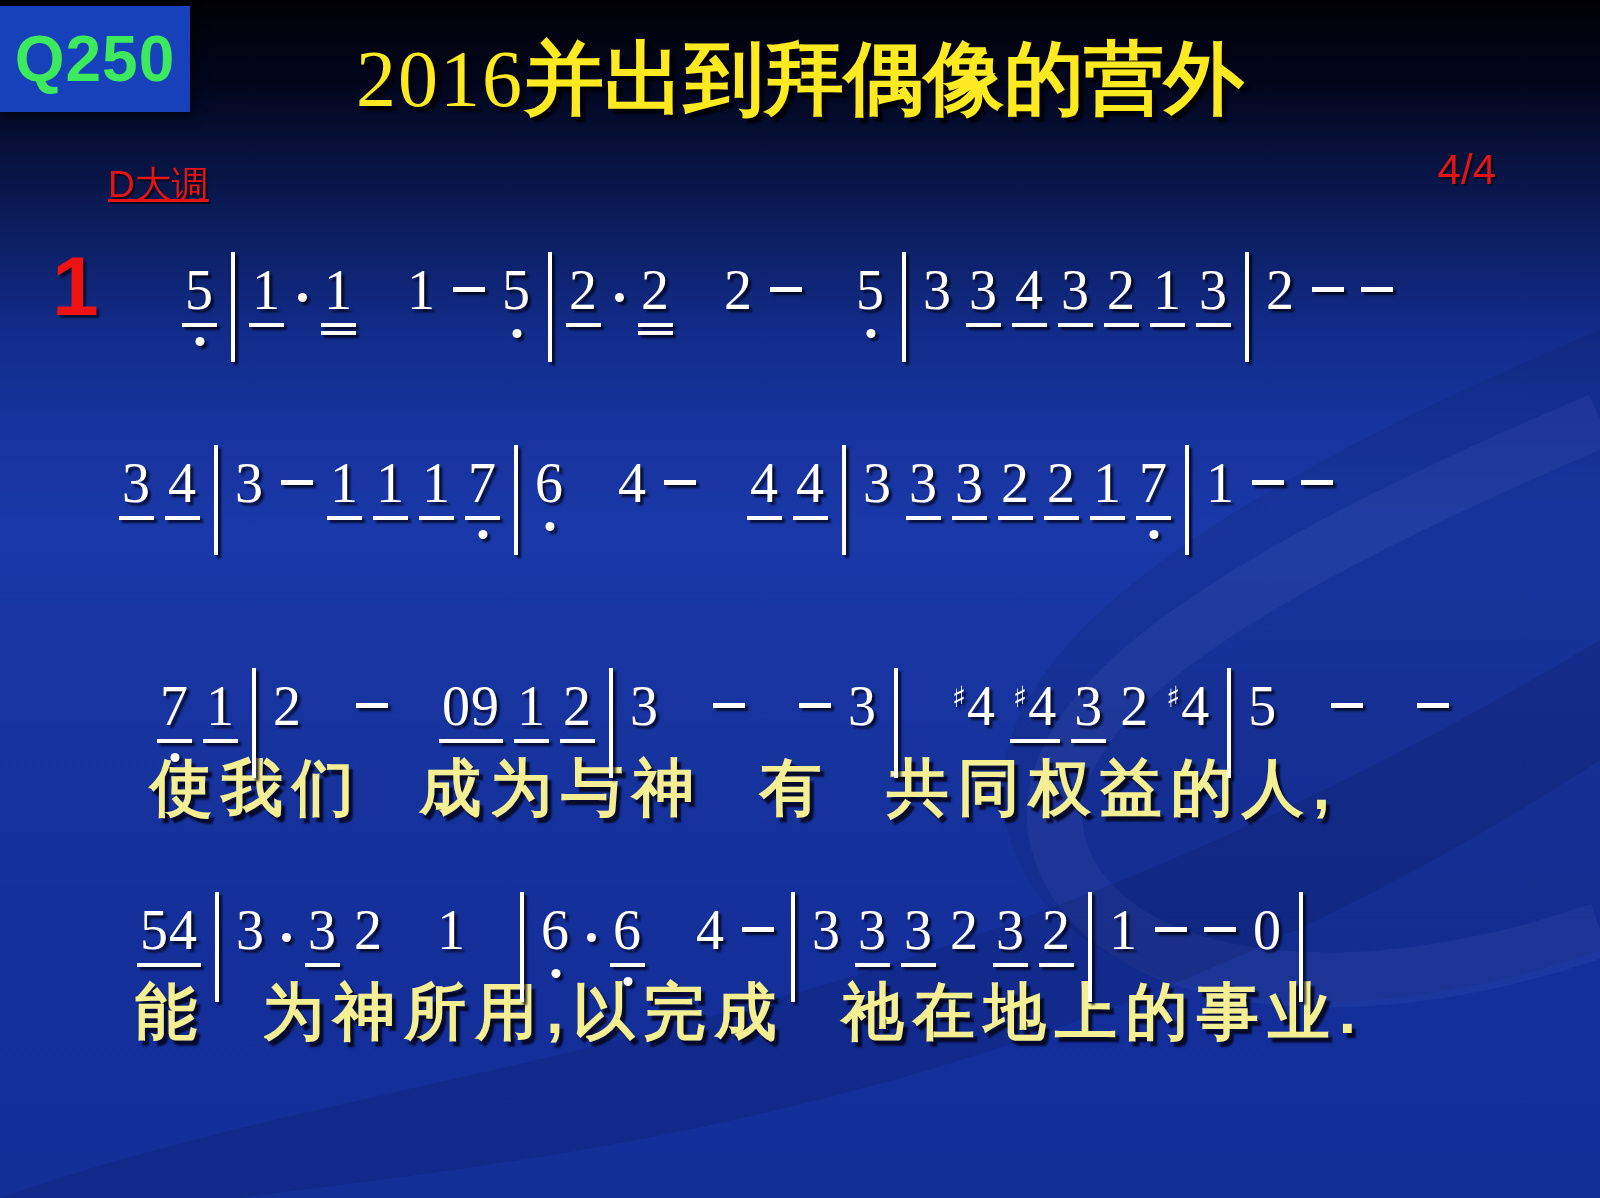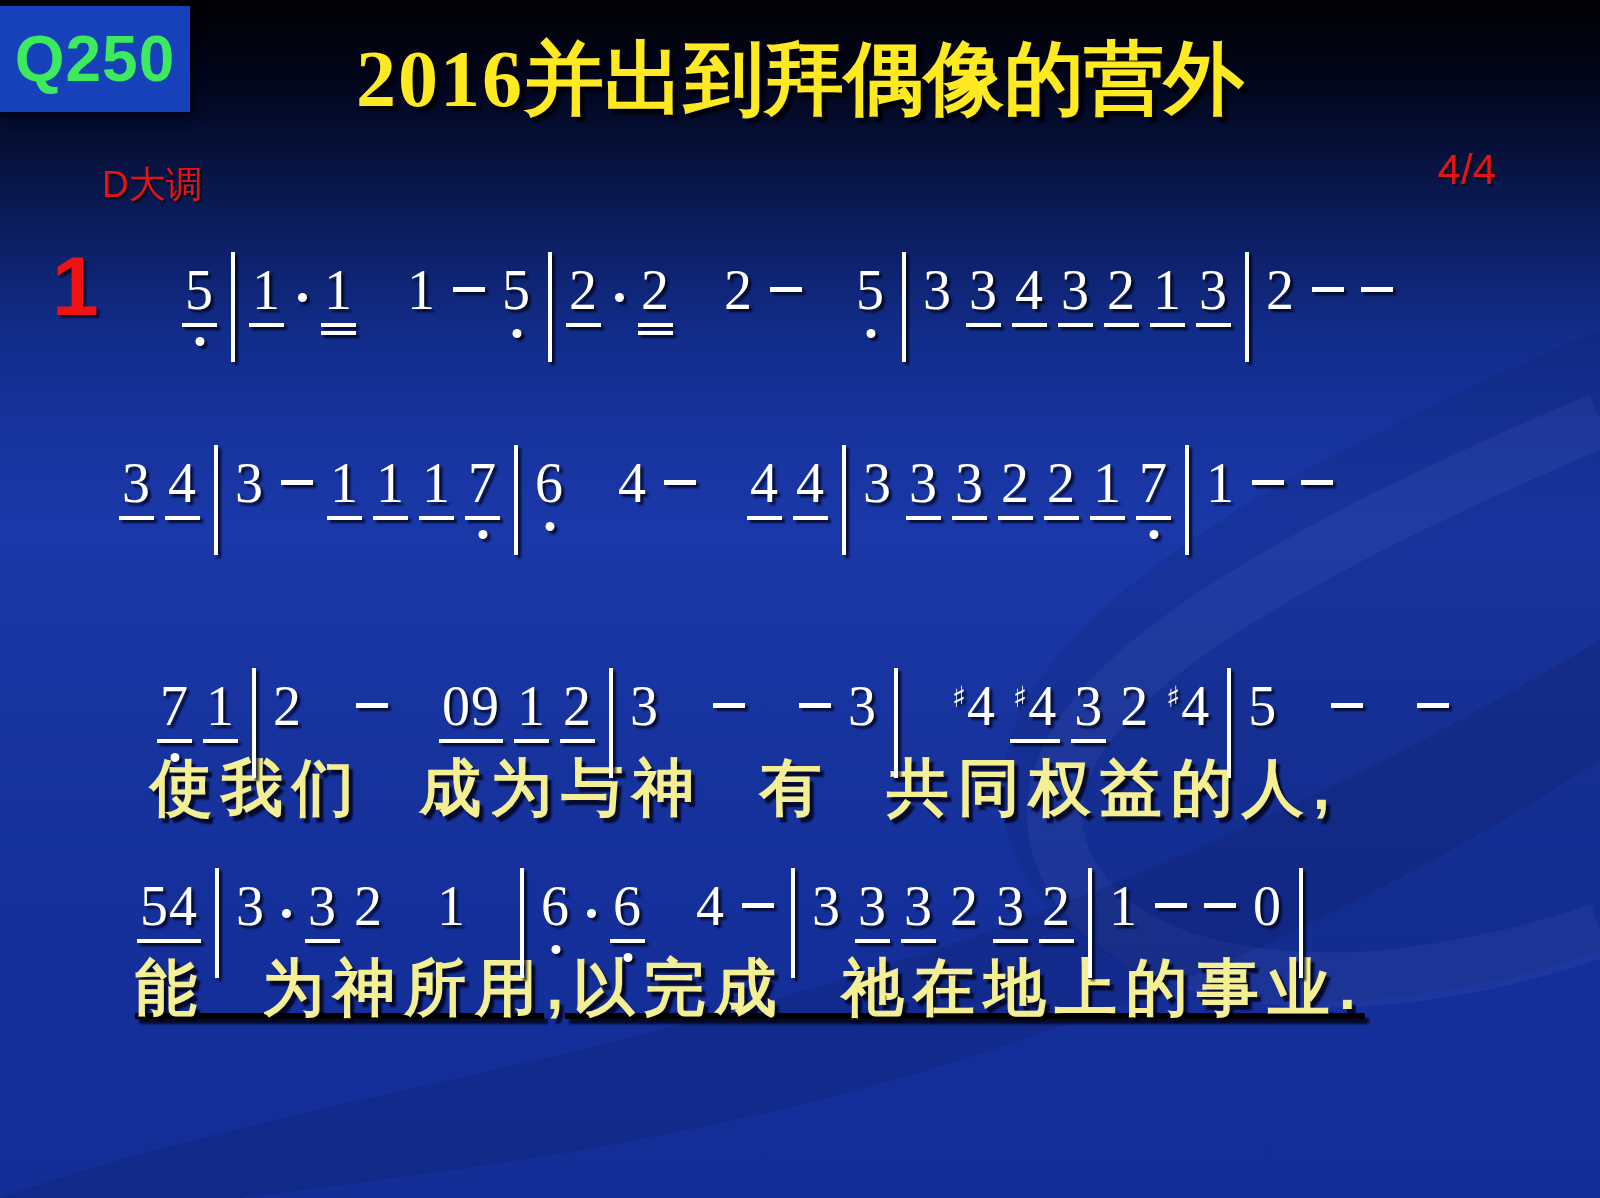"2016" .title .year { font-weight: bold -> normal }
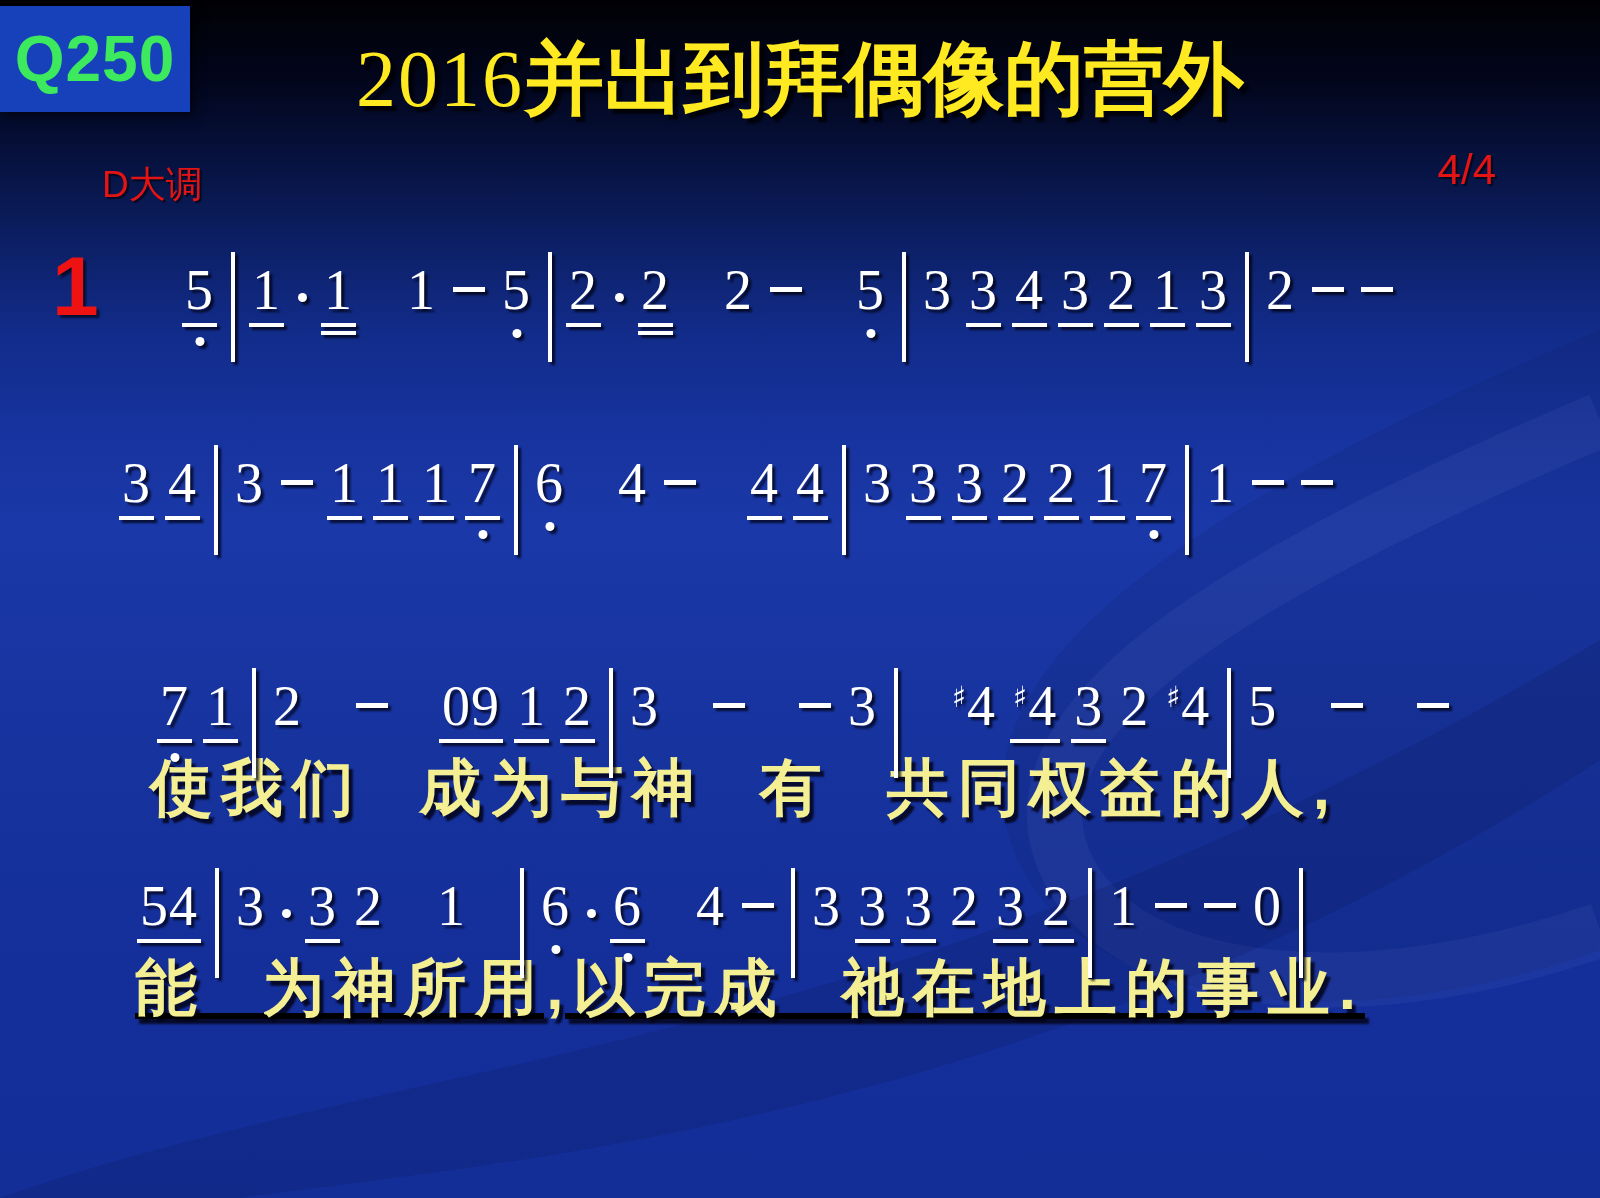"D大调" .keysig { left: 102px -> 108px; text-decoration: none -> underline }
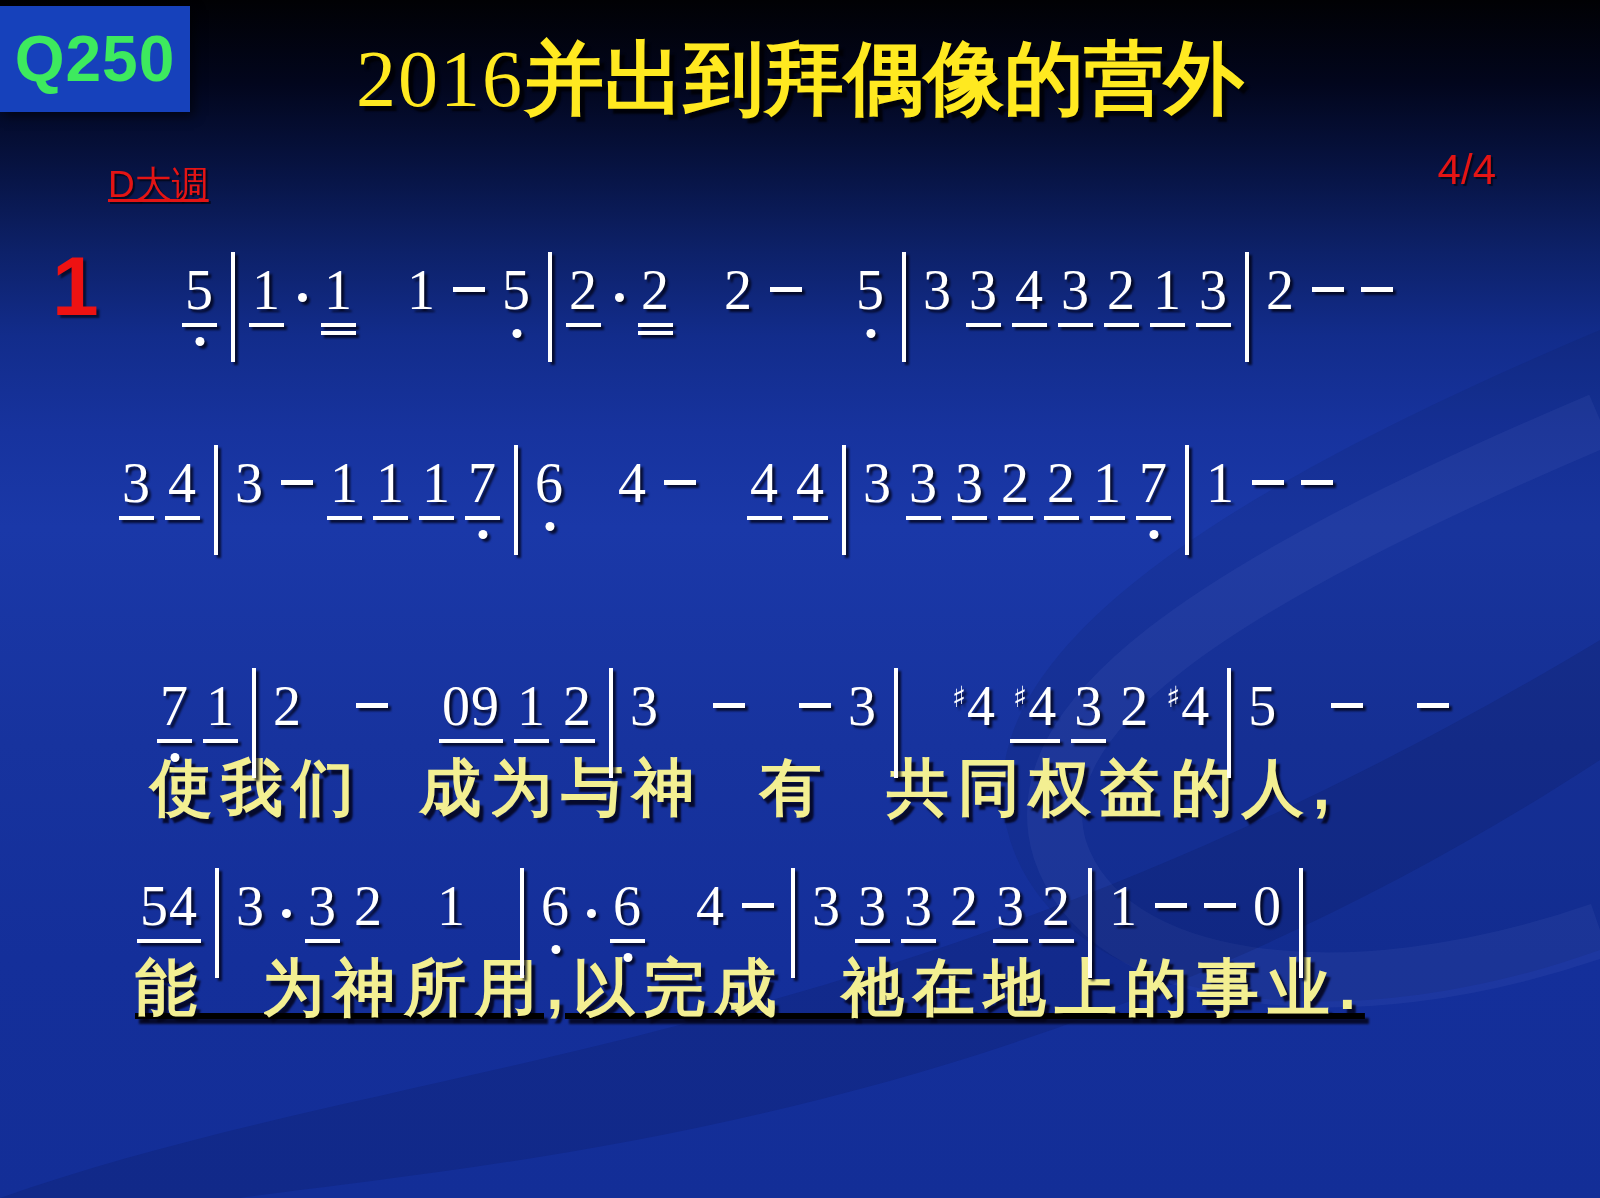"54" div.stanza { text-decoration: underline -> none; top: 878px -> 902px }
